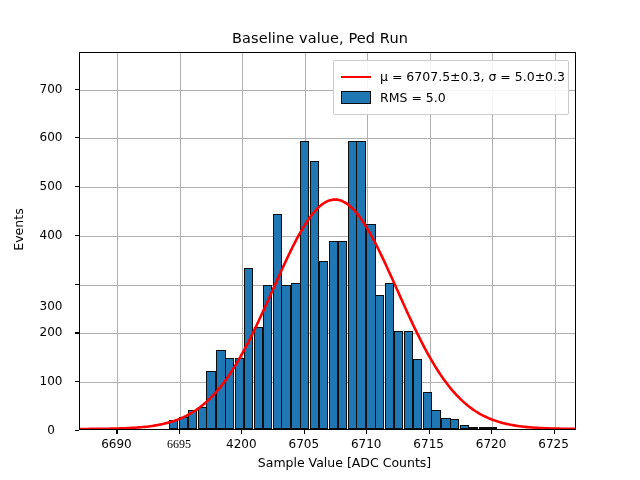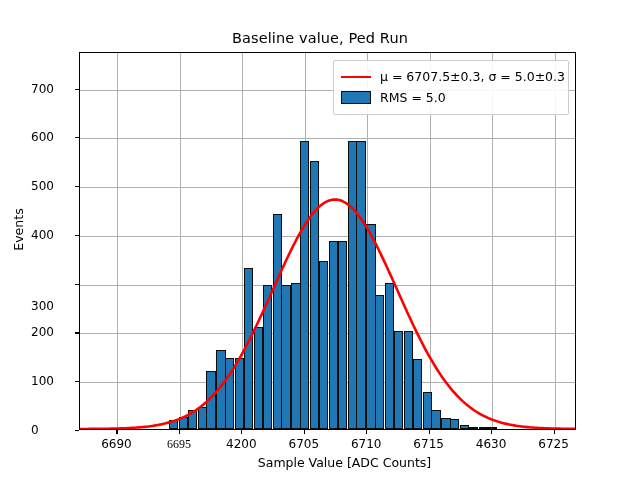"700" .ticklabel-y { text-align: left -> center }
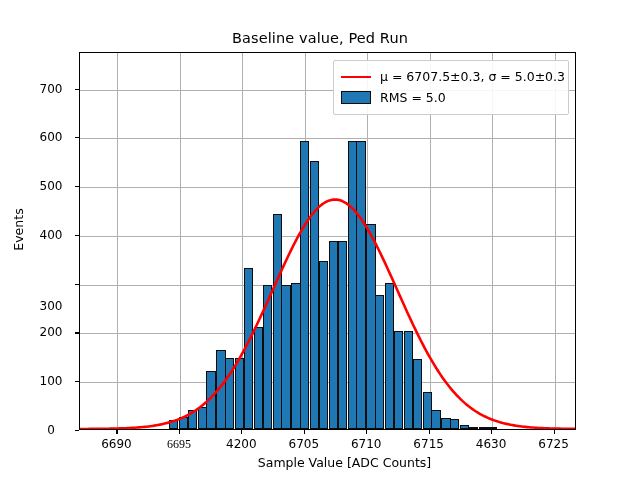"4630" div.ticklabel-x { text: 4630 -> 6720 }
